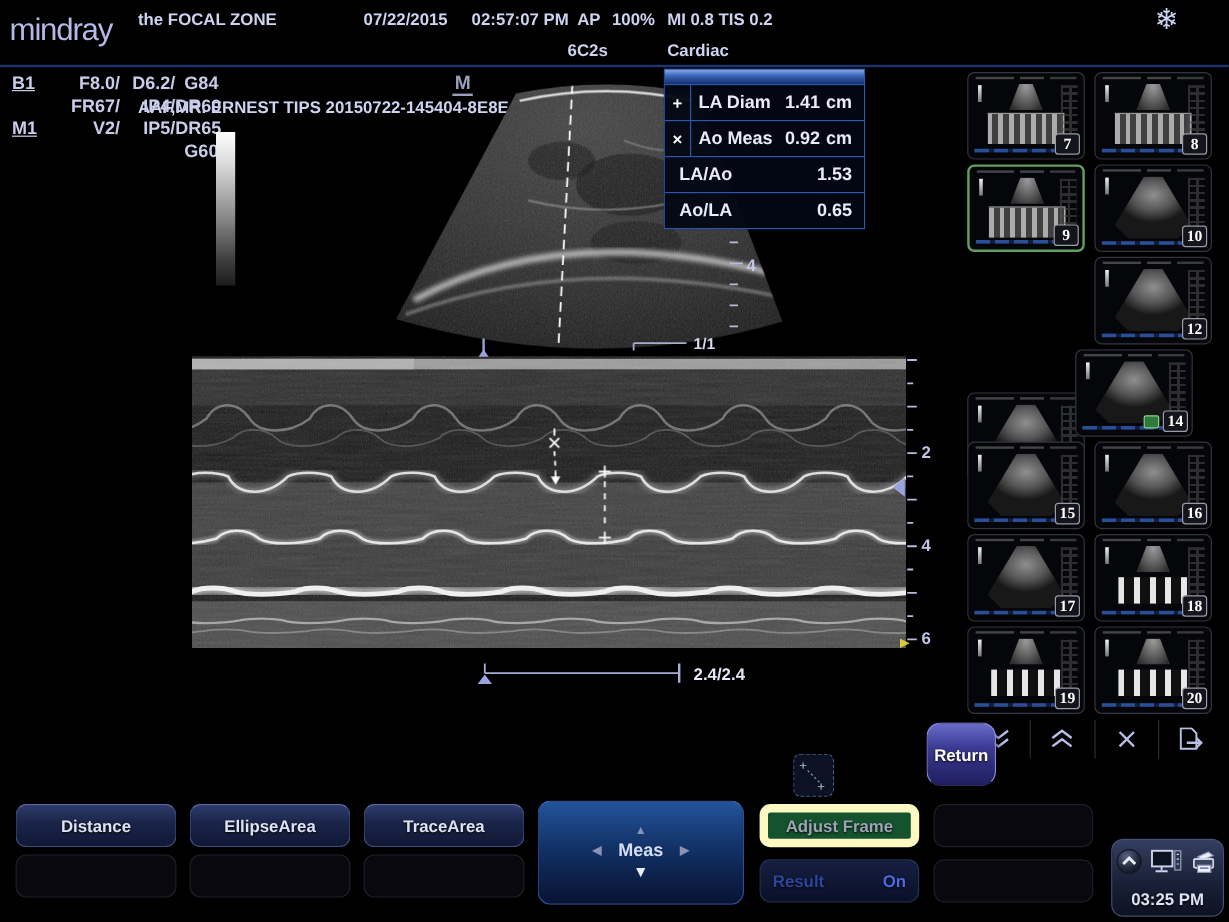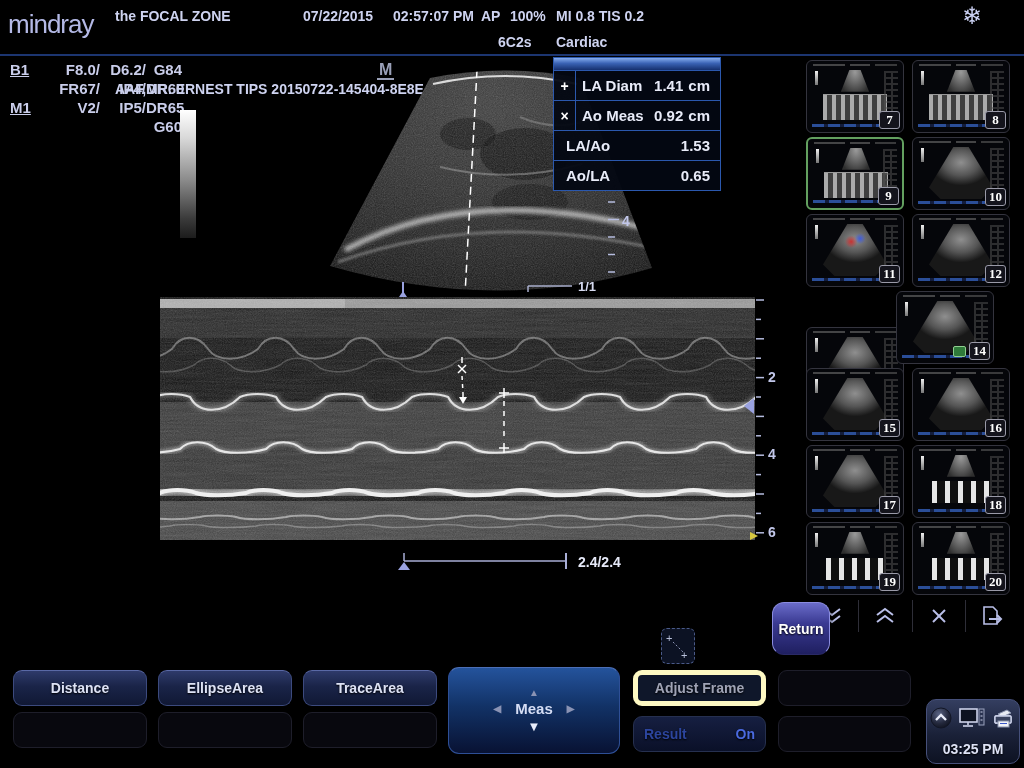"6C2s" div.abs { left: 498px -> 473px }
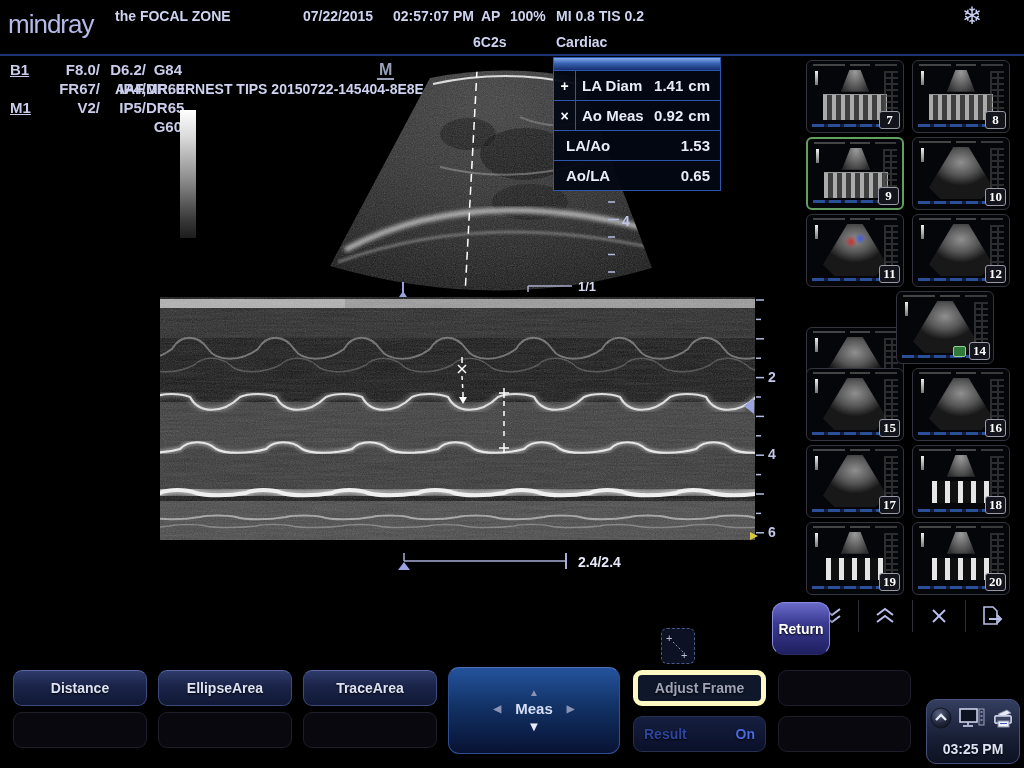"11" div.thumb { html: <div> <div></div> <div></div> <div></div> <div></div> <div></div> <span>11</span> </div> -> none }
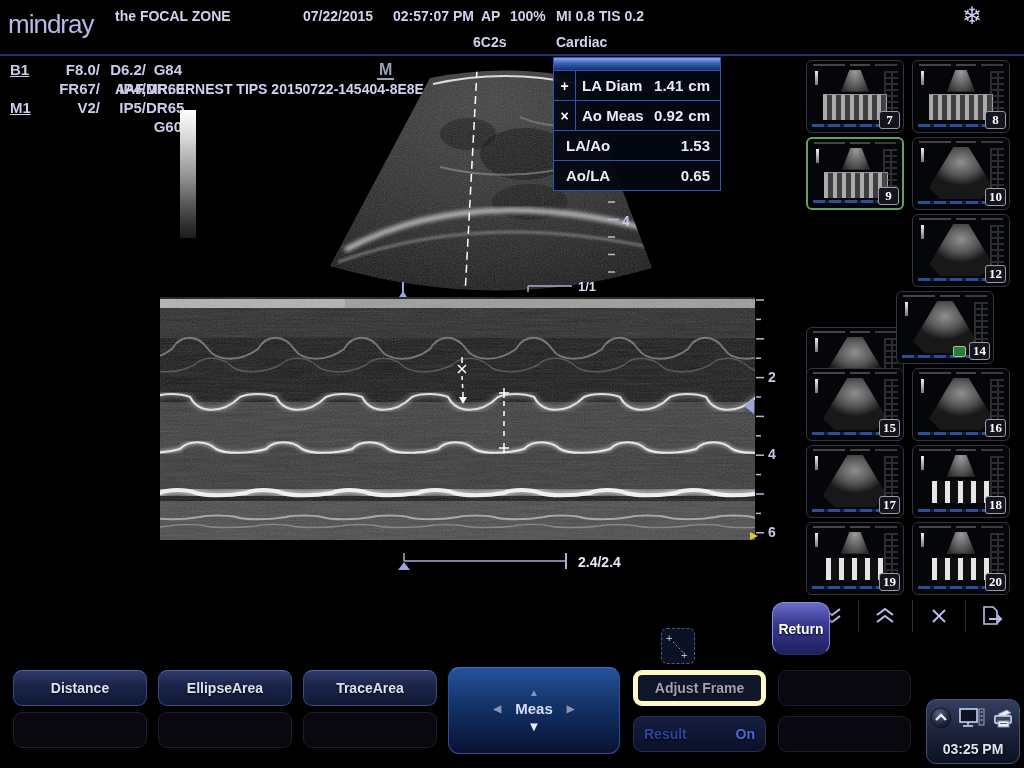"Adjust Frame" .sk.dim { background: #0f172a -> #14532d; border: 5px solid #fef9c3 -> 7px solid #fef9c3 }
